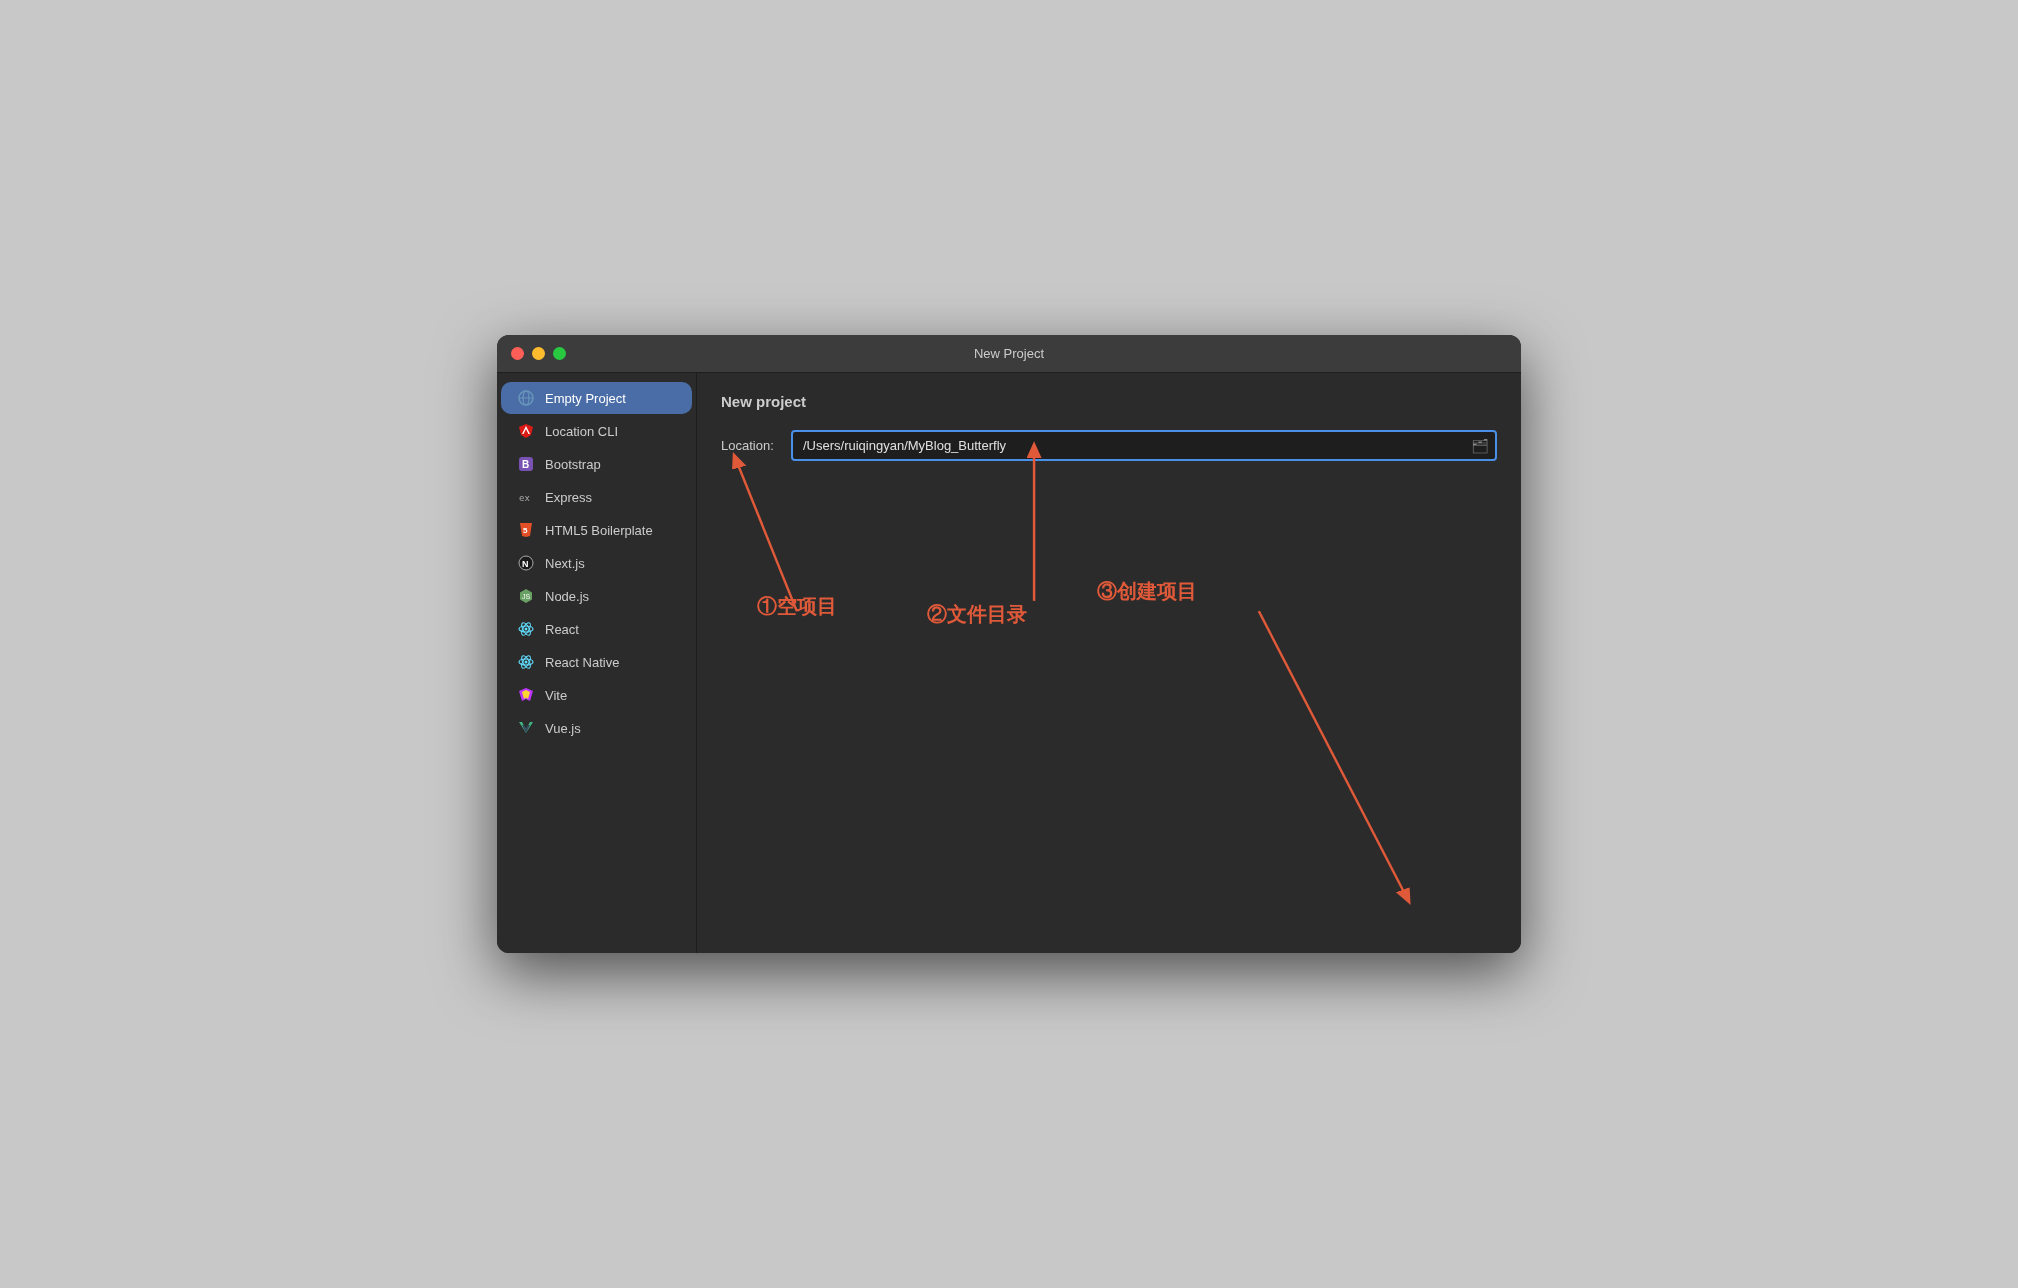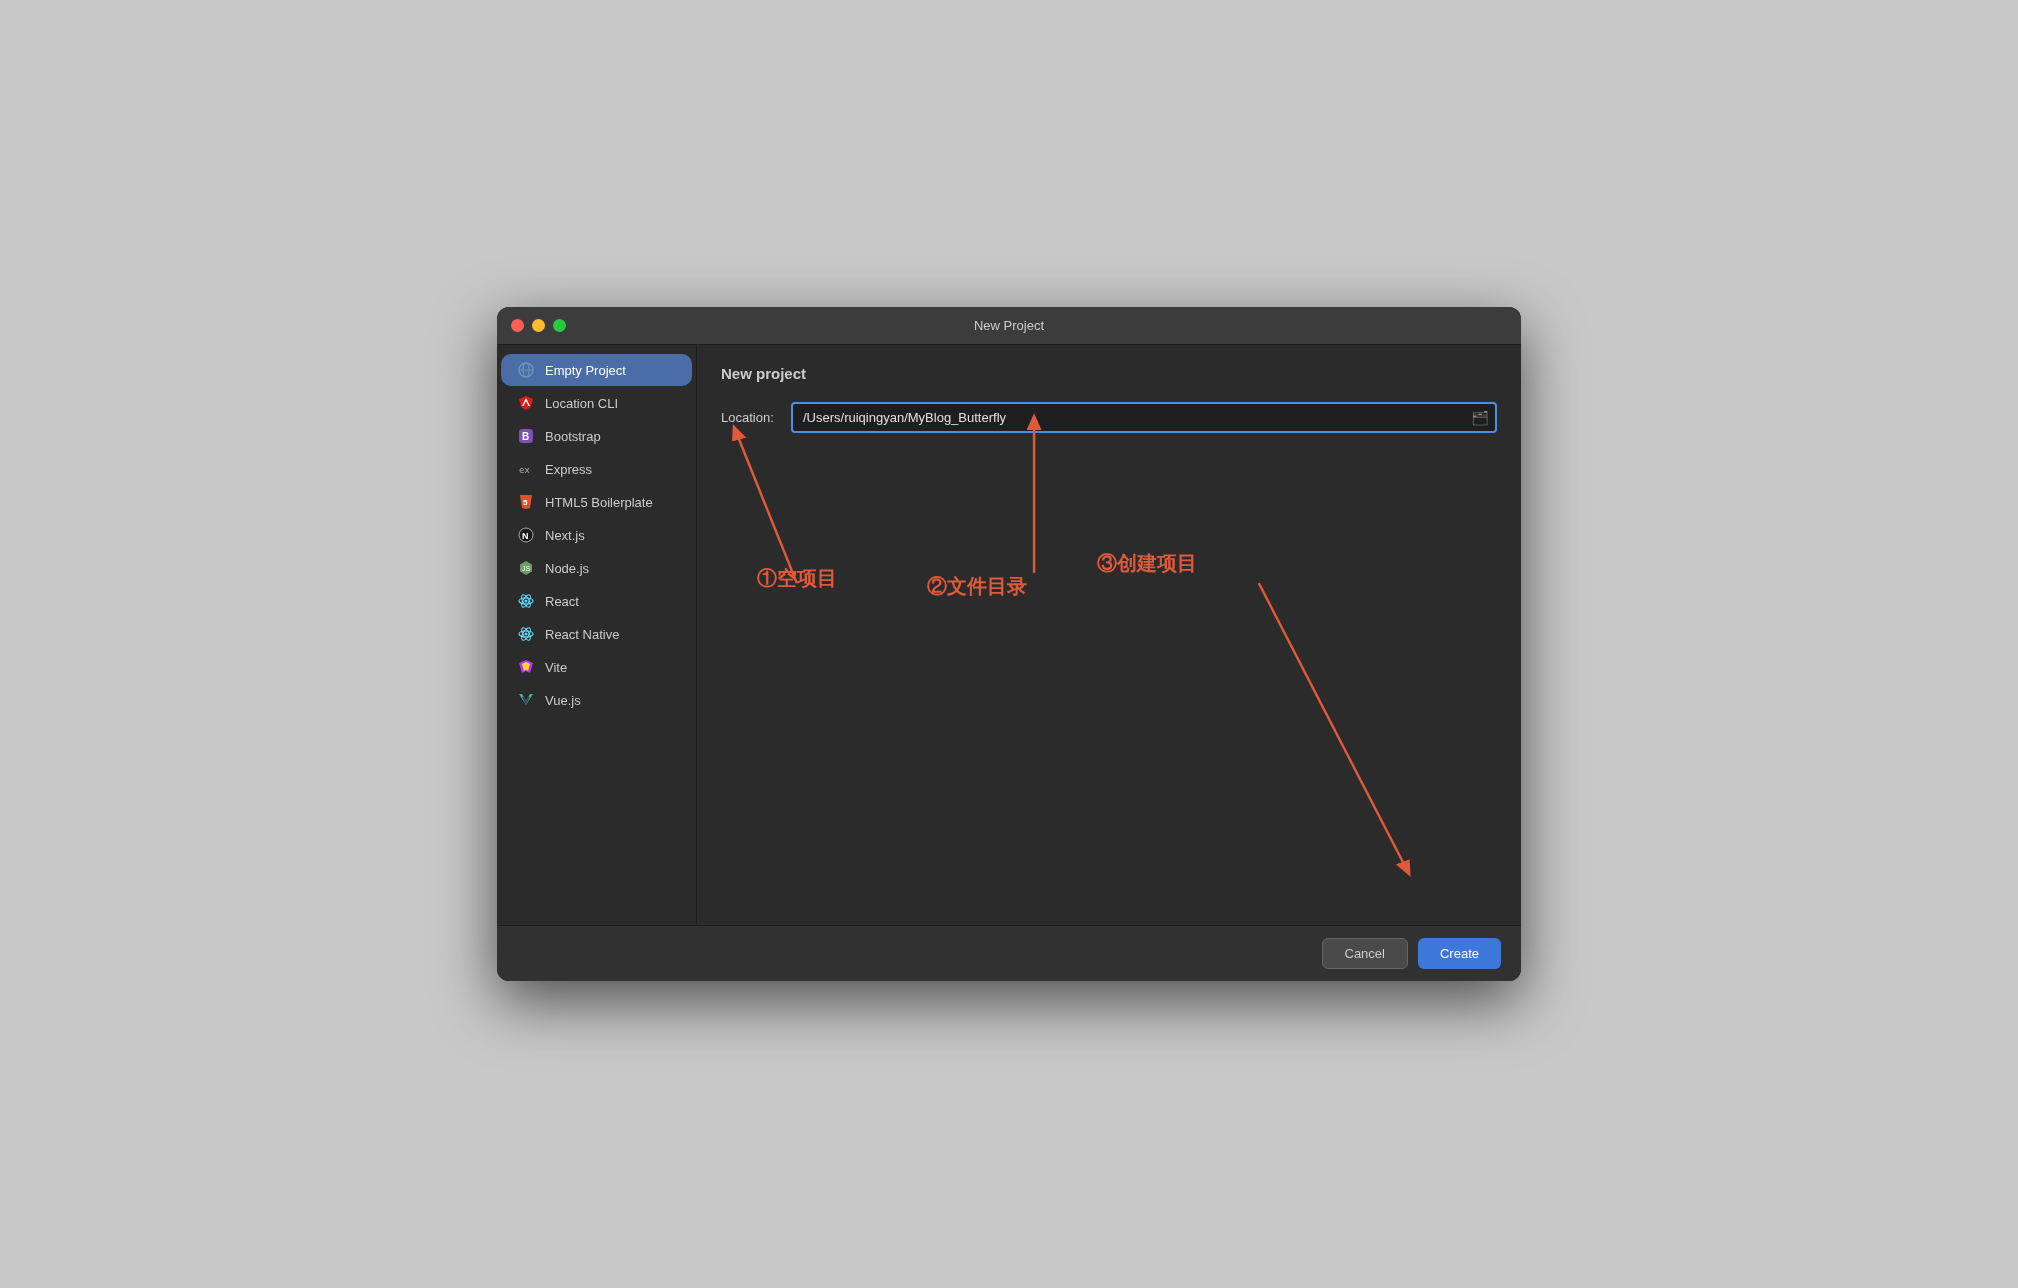"Cancel" div.footer { html: <div> <button>Cancel</button> <button>Create</button> </div> -> none }
